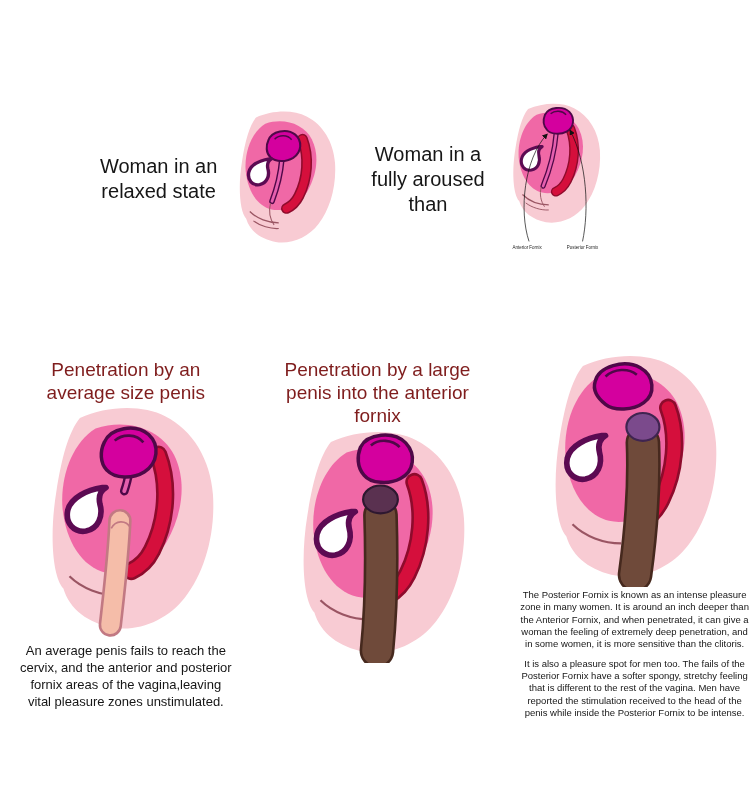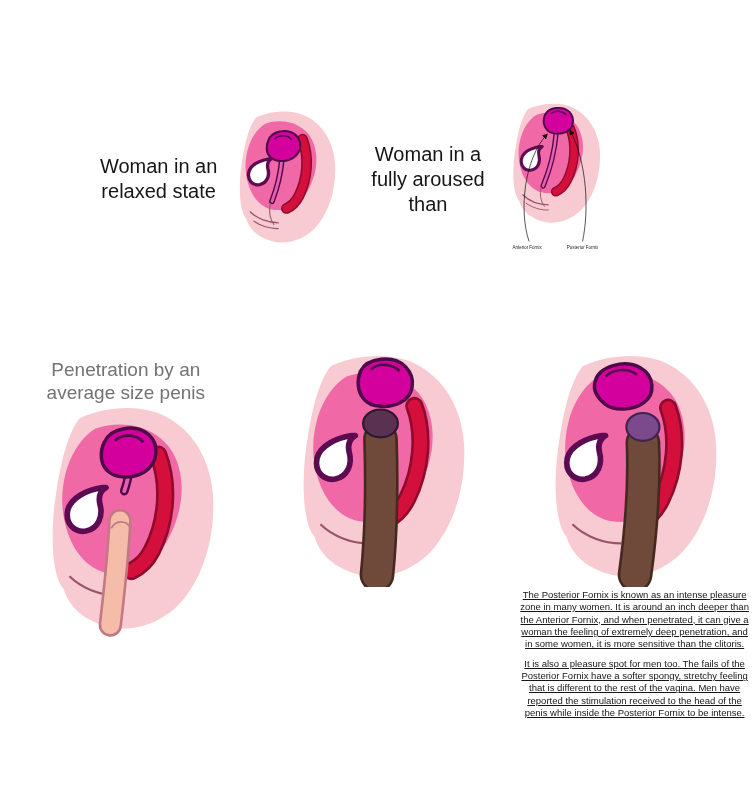"Penetration by an average size" .title-bottom { color: #737373 -> #7f1d1d }
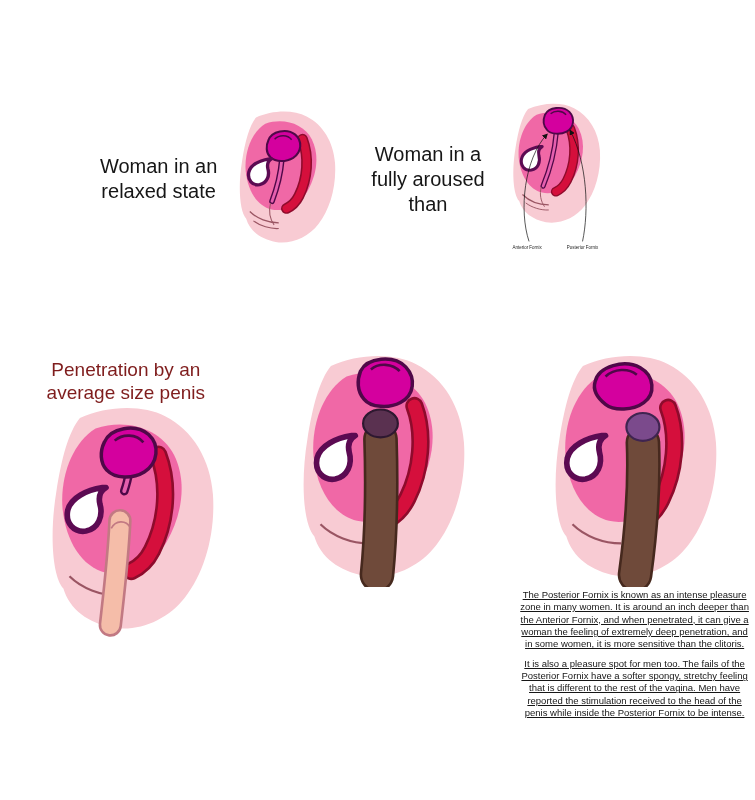"Penetration by a large penis" div.title-bottom { html: none -> <div>Penetration by a large penis into the anterior fornix</div> }
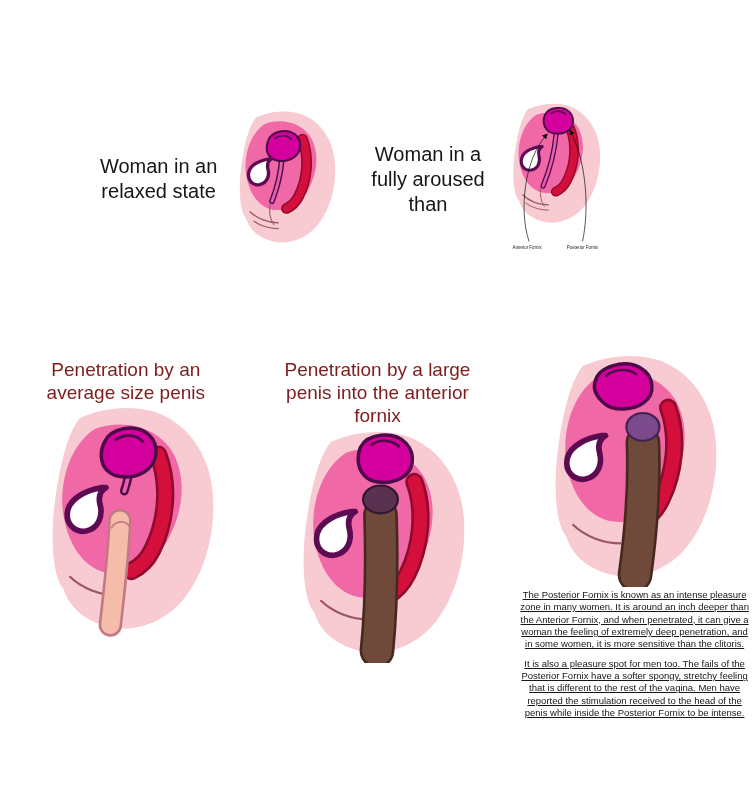"The Posterior Fornix is known" .caption-small p { text-decoration: underline -> none }
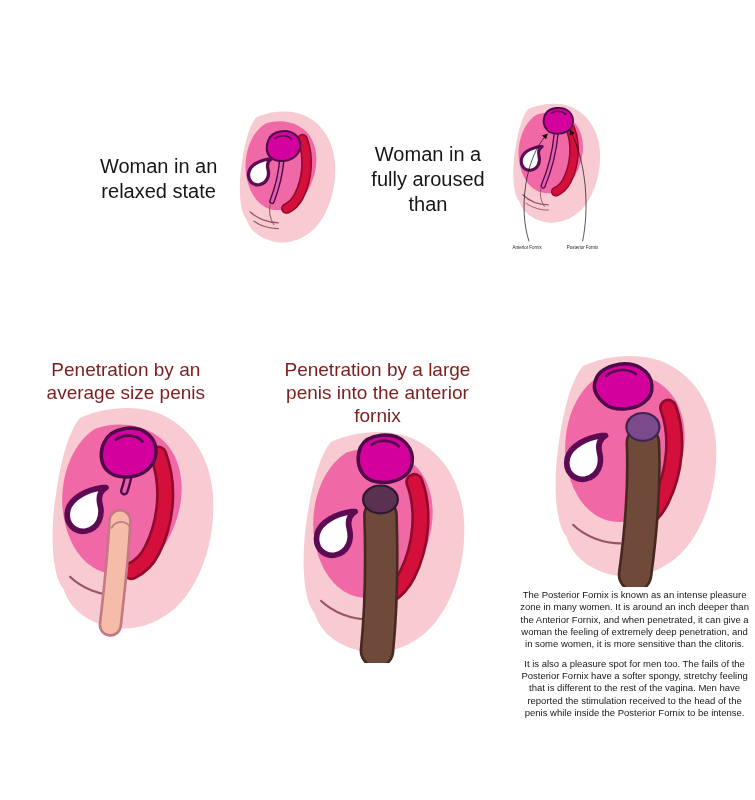"An average penis fails to" div.caption { html: none -> <div>An average penis fails to reach the cervix, and the anterior and posterior fornix areas of the vagina,leaving vital pleasure zones unstimulated.</div> }
